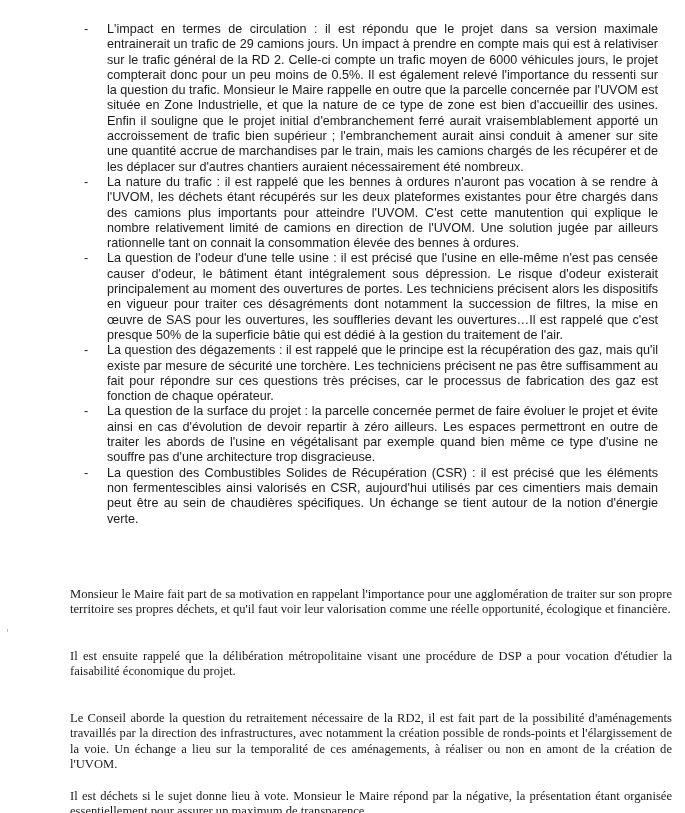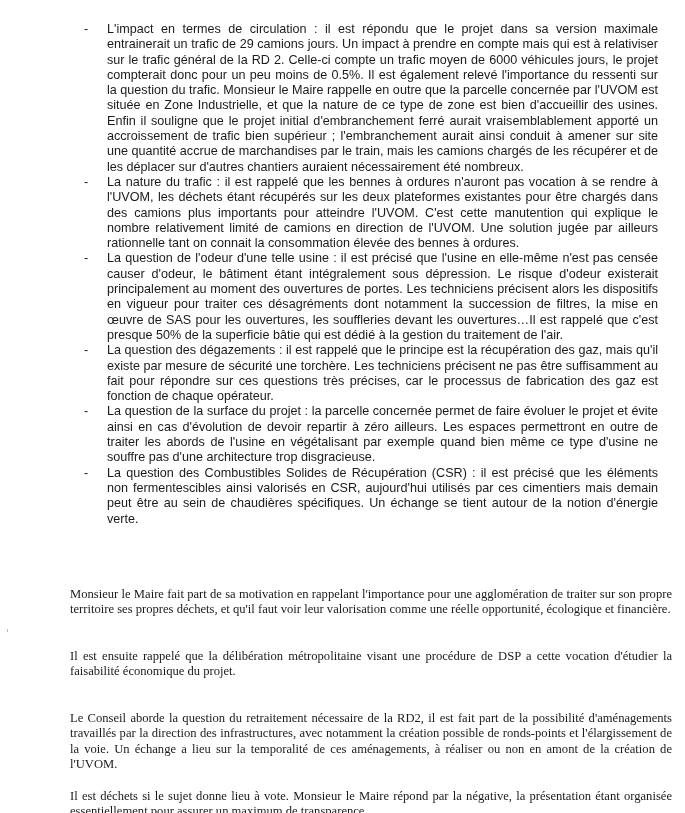"Il est ensuite rappelé que" p.para { text: cette -> pour }
